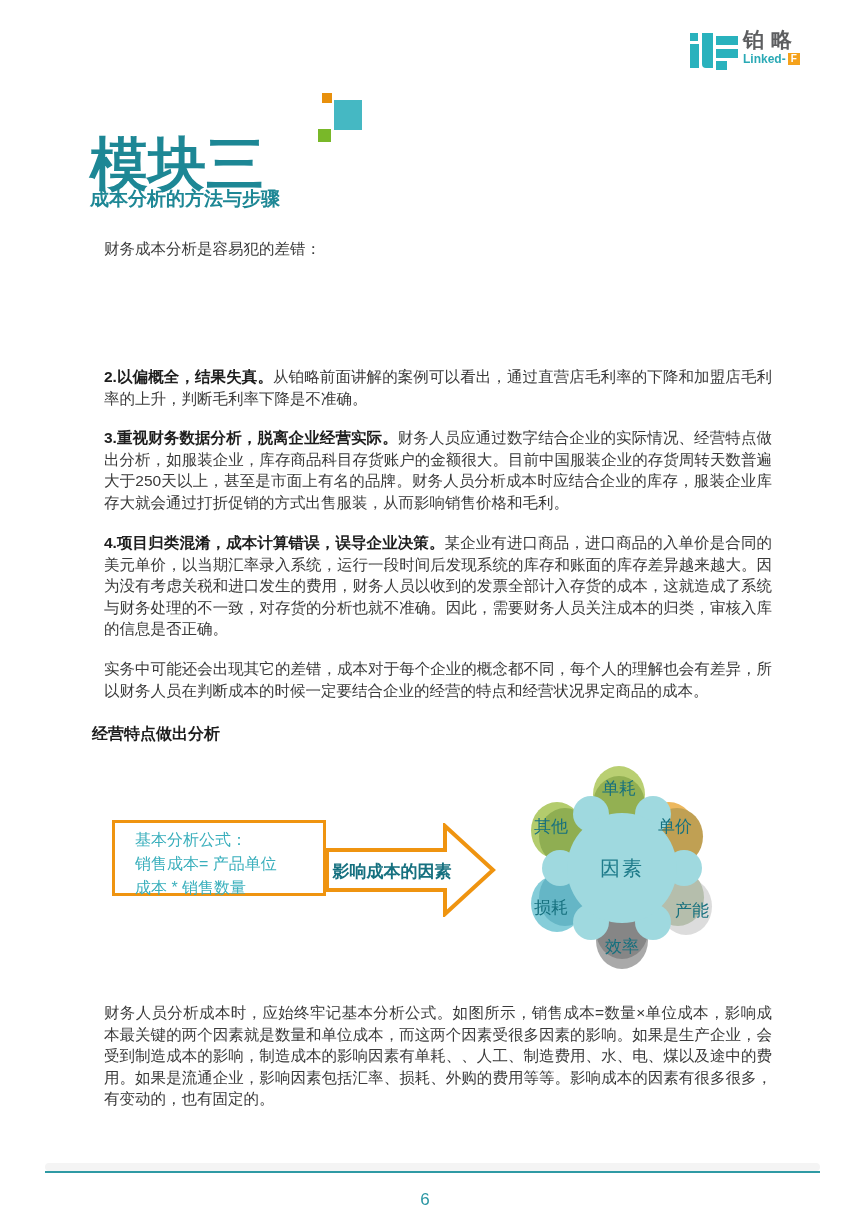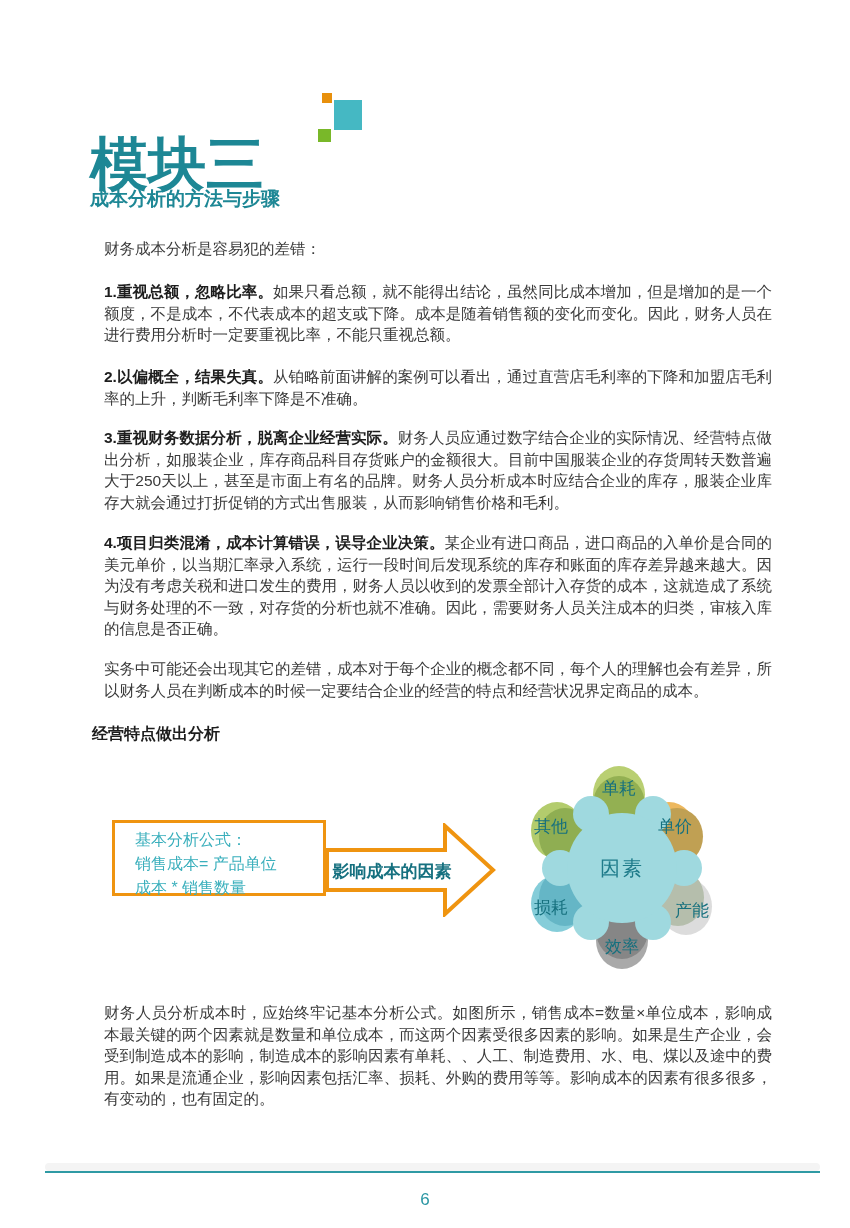"铂略" div.logo { html: none -> <div> <div> <div></div> <div></div> <div></div> <div></div> <div></div> <div></div> </div> <div> <span>铂略</span> <span> <span>Linked-</span> <span>F</span> </span> </div> </div> }
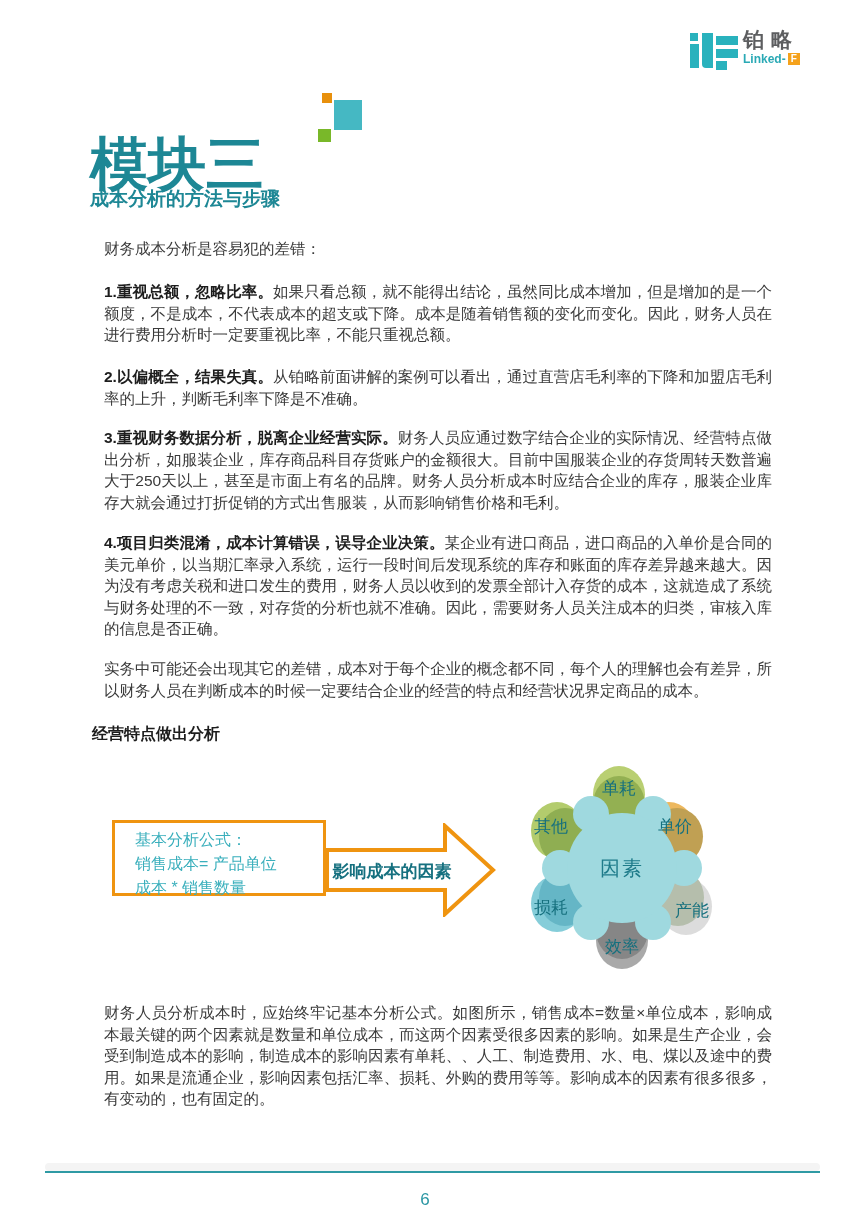"1.重视总额，忽略比率。如果只看总额，就不能得出结论，虽然同比成本增加，但是增加" p.para { html: <p><b>1.重视总额，忽略比率。</b><span>如果只看总额，就不能得出结论，虽然同比成本增加，但是增加的是一个额度，不是成本，不代表成本的超支或下降。成本是随着销售额的变化而变化。因此，财务人员在进行费用分析时一定要重视比率，不能只重视总额。</span></p> -> none }
